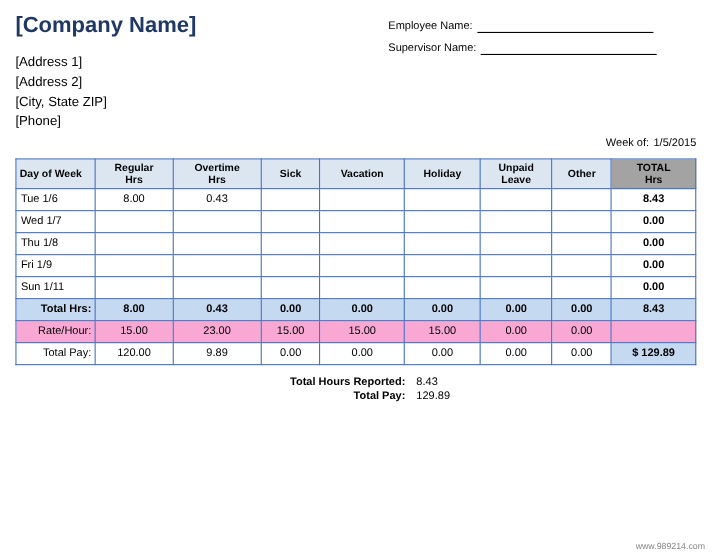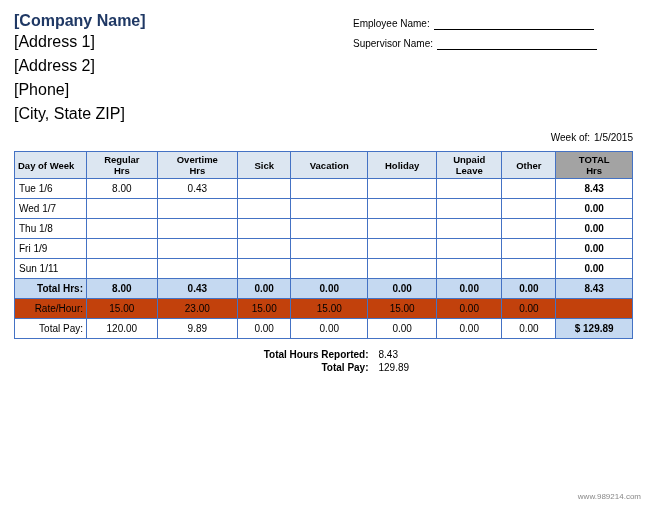"[Company Name]" .company-info .company-name { font-size: 16px -> 20px; margin-bottom: 0 -> 12px }
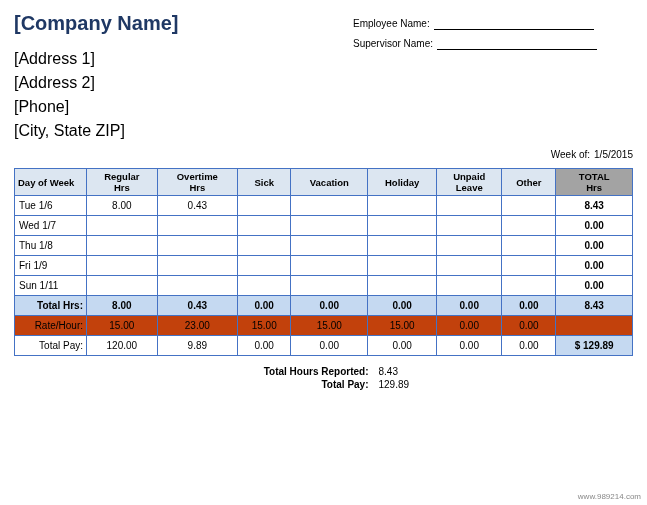"[Address 1]" .company-info .address-line { font-size: 16px -> 12px }
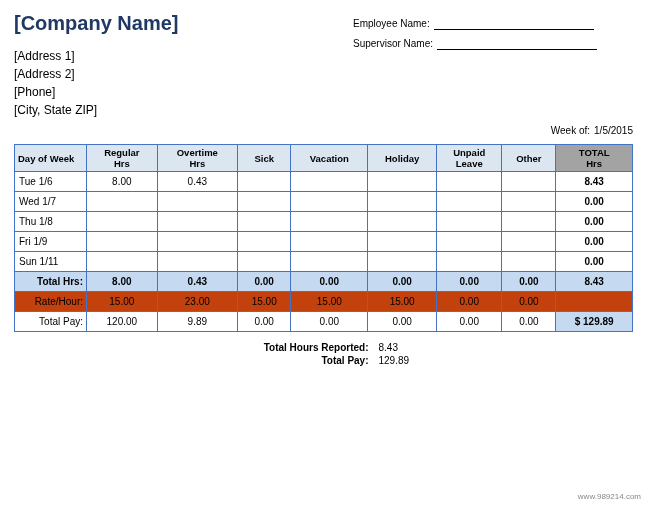"[Phone]" div.address-line { order: before "[City, State ZIP]" -> after "[City, State ZIP]" }
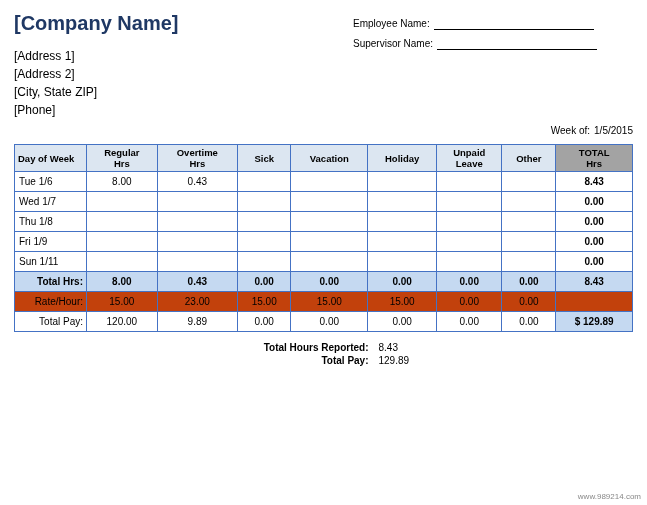"Rate/Hour:" .row-rate td { background-color: #c2410c -> #f9a8d4 }
